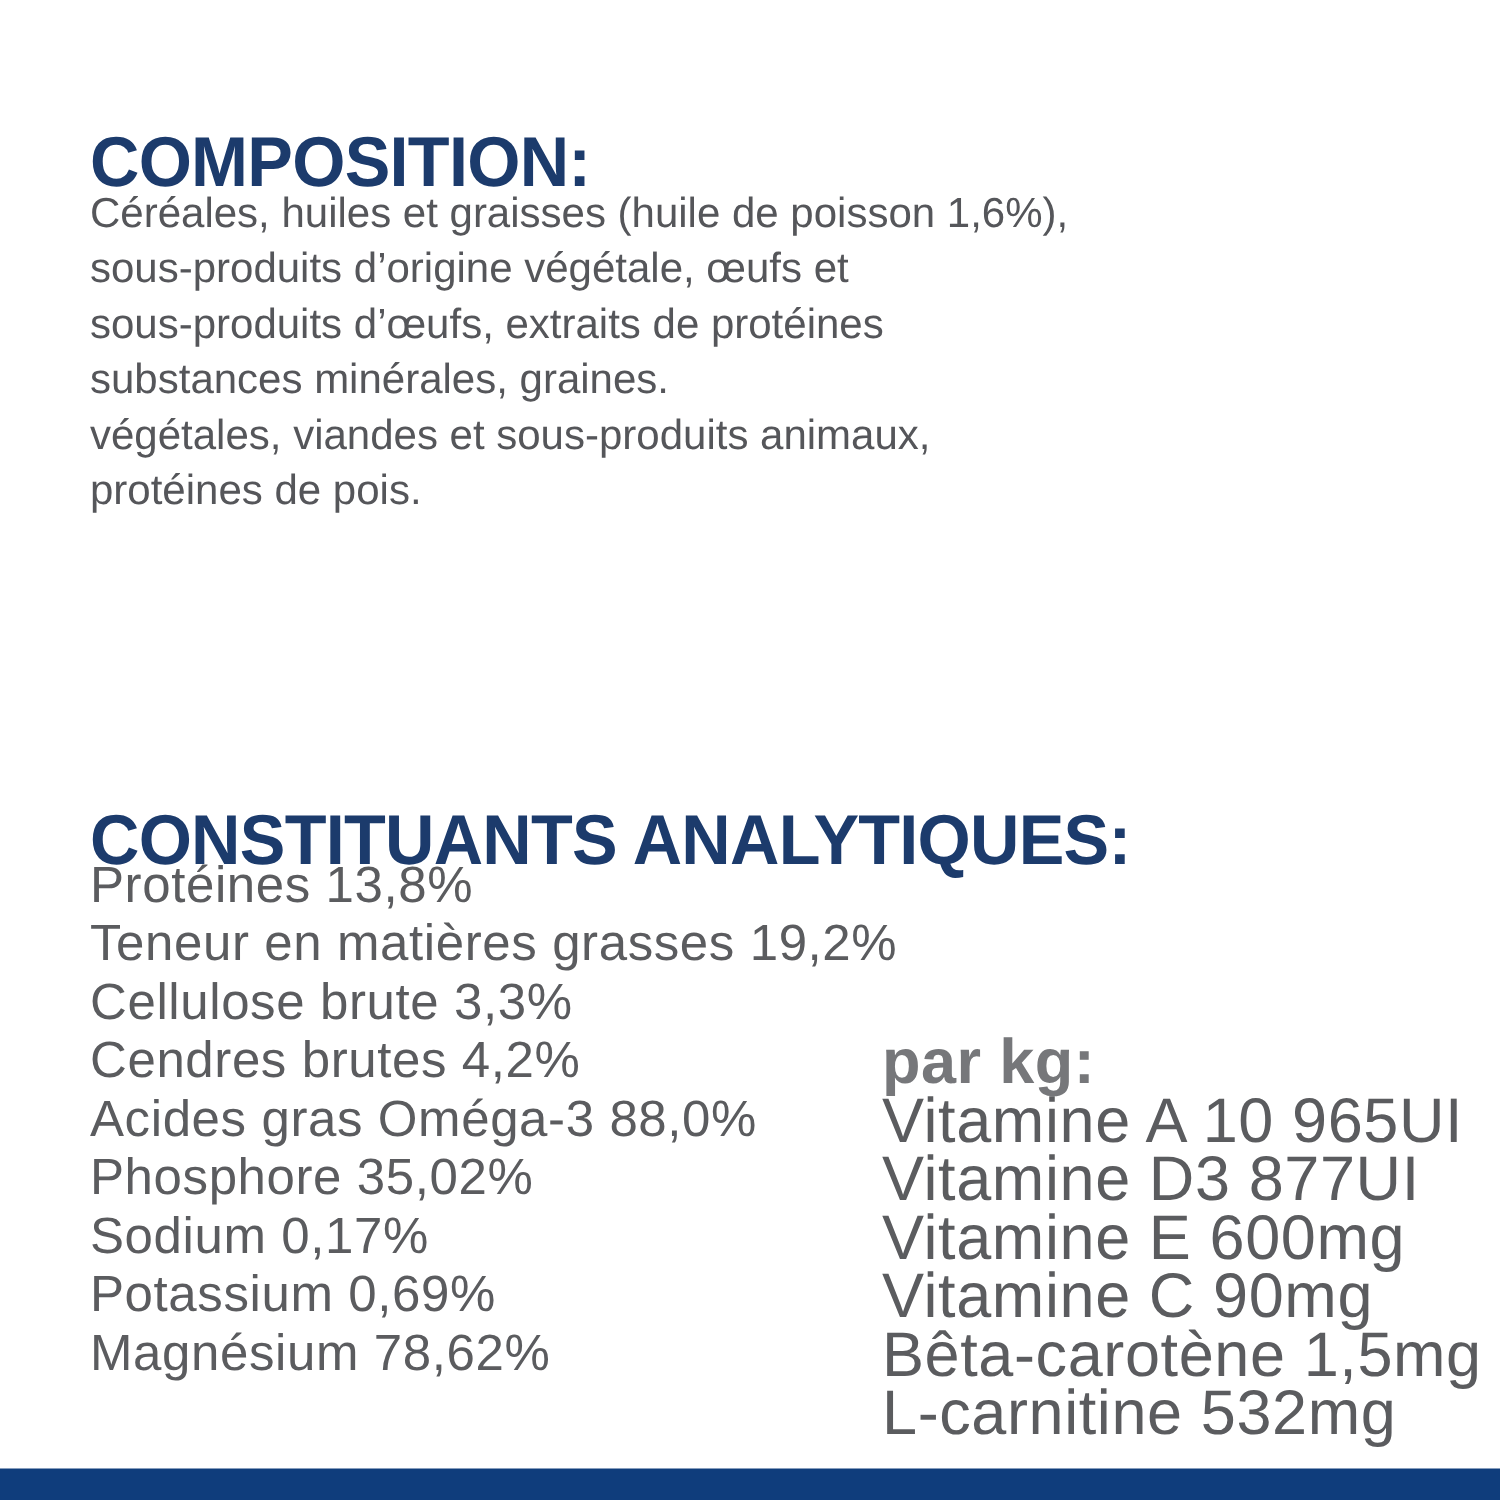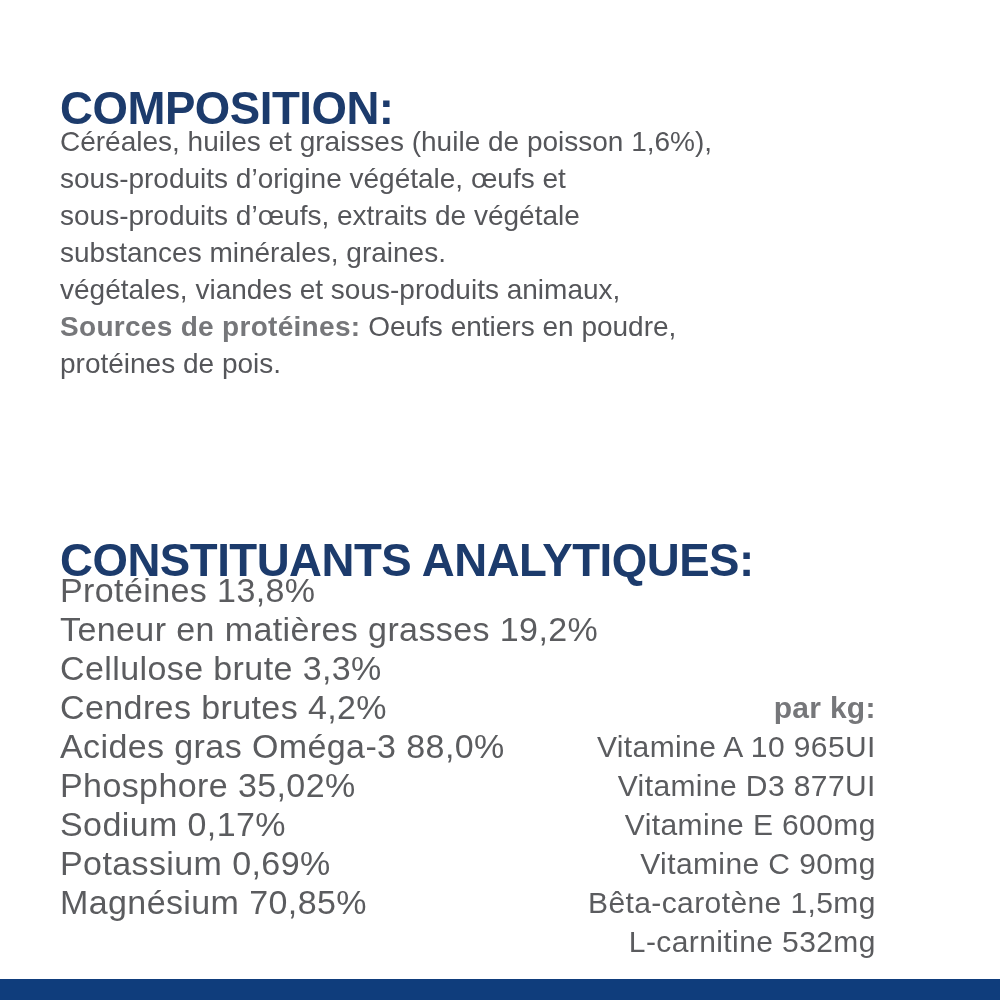"sous-produits d’œufs, extraits de" div.line { text: végétale -> protéines }
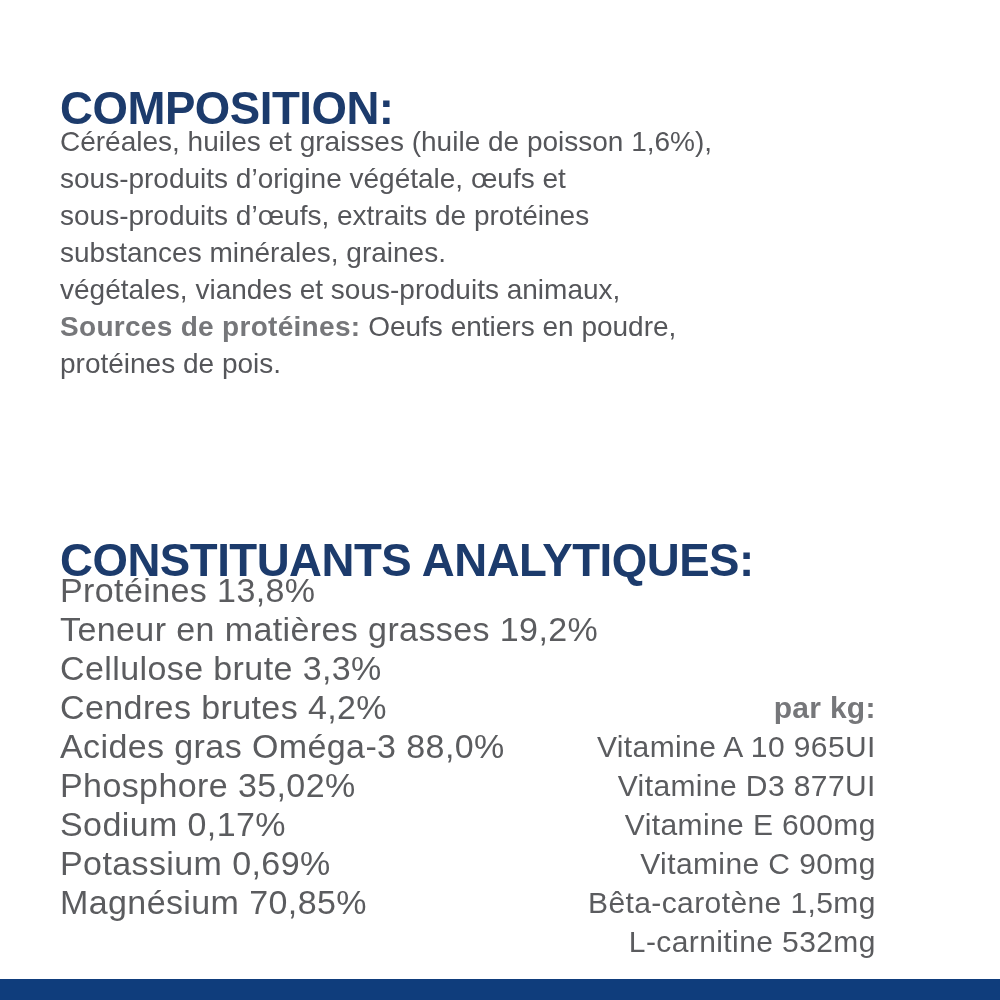"Sources de protéines: Oeufs entiers" div.line { html: <div><span>Sources de protéines:</span><span> Oeufs entiers en poudre,</span></div> -> none }
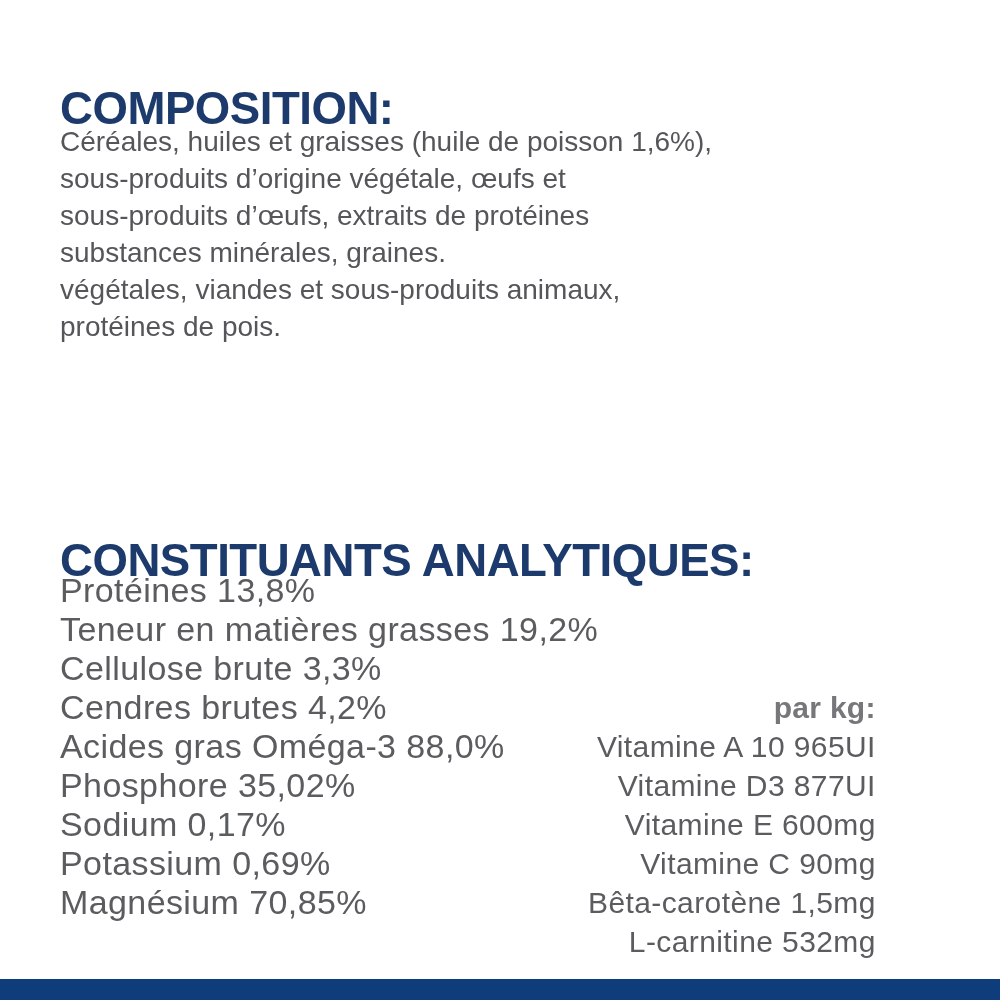"par kg:" .const-right { font-size: 30px -> 42px; text-align: right -> none }
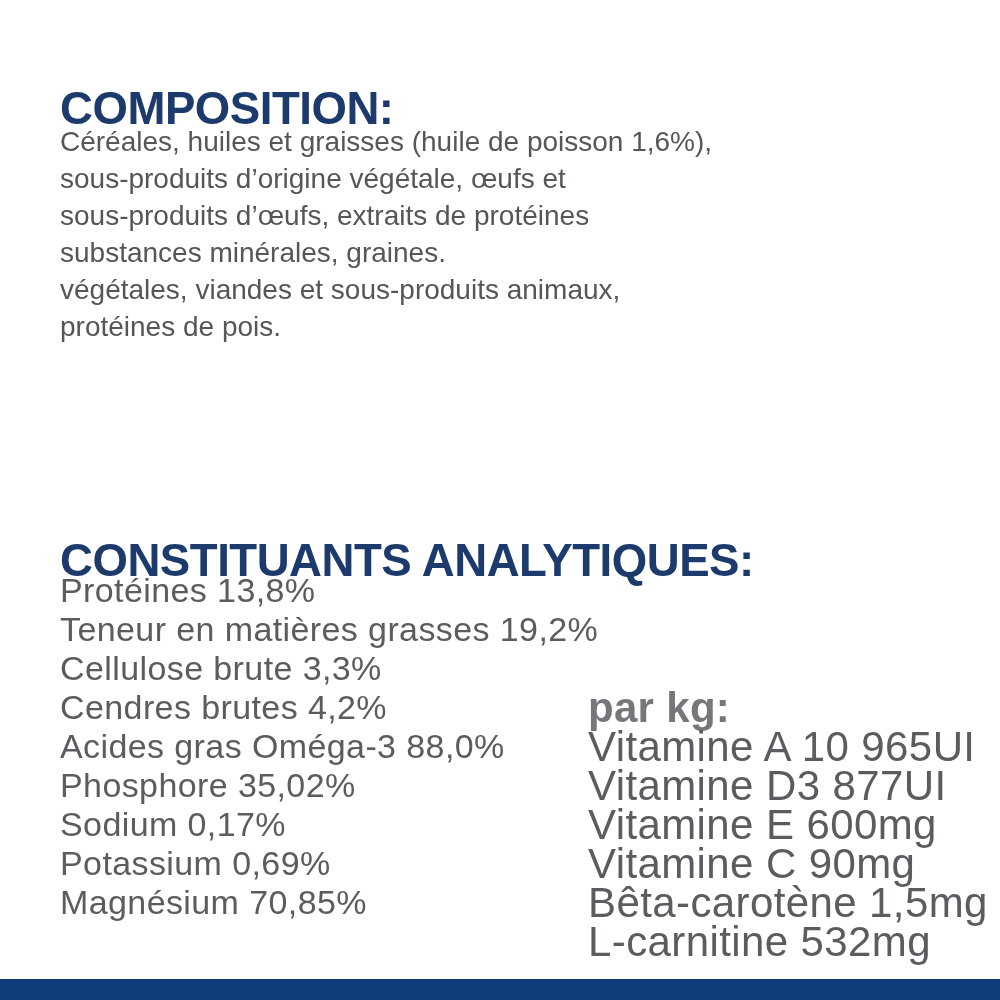"Magnésium 70,85%" div.line { text: 70,85% -> 78,62% }
